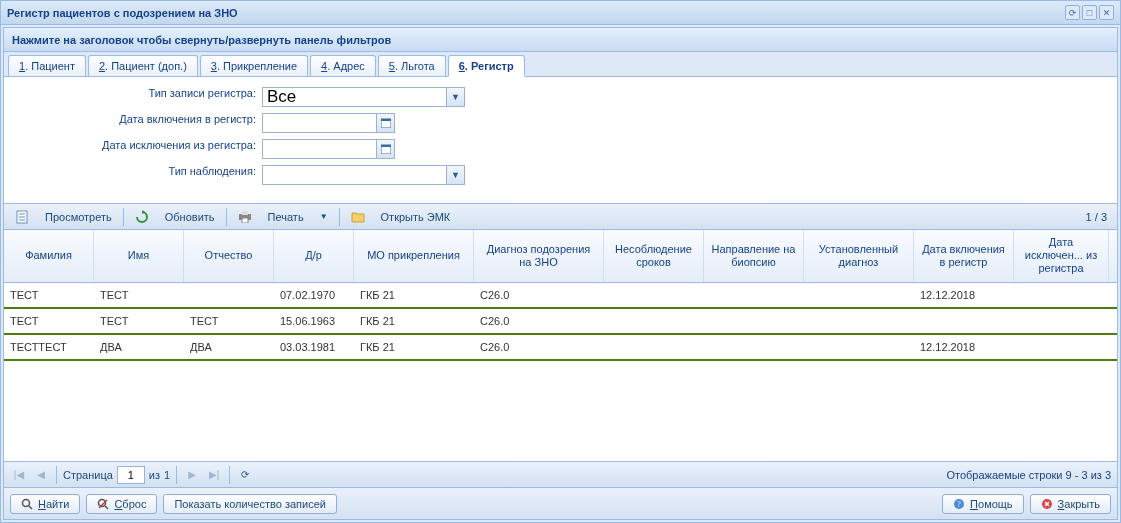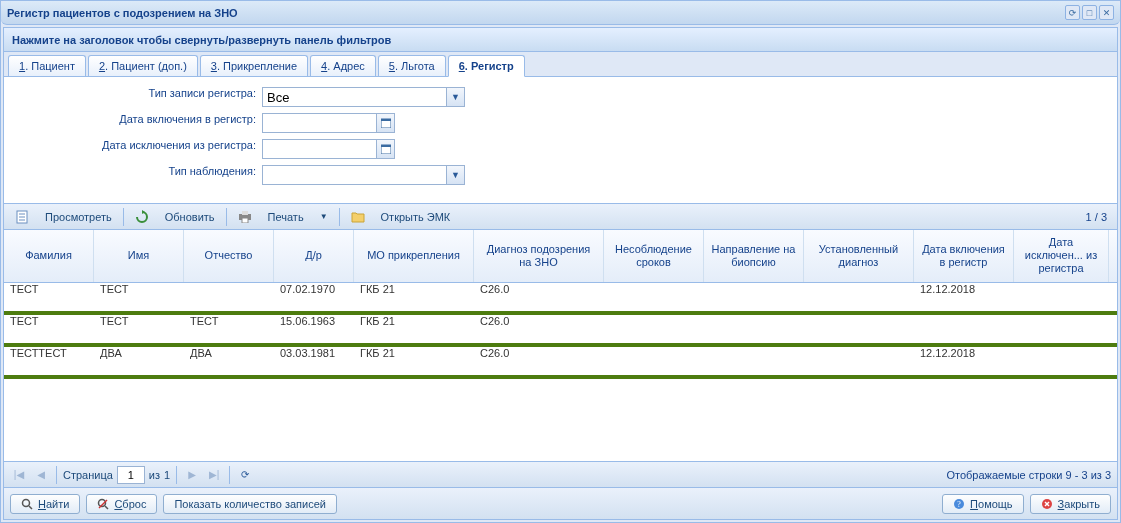"Регистр пациентов с подозрением на" .titlebar { border-radius: 6px -> none }
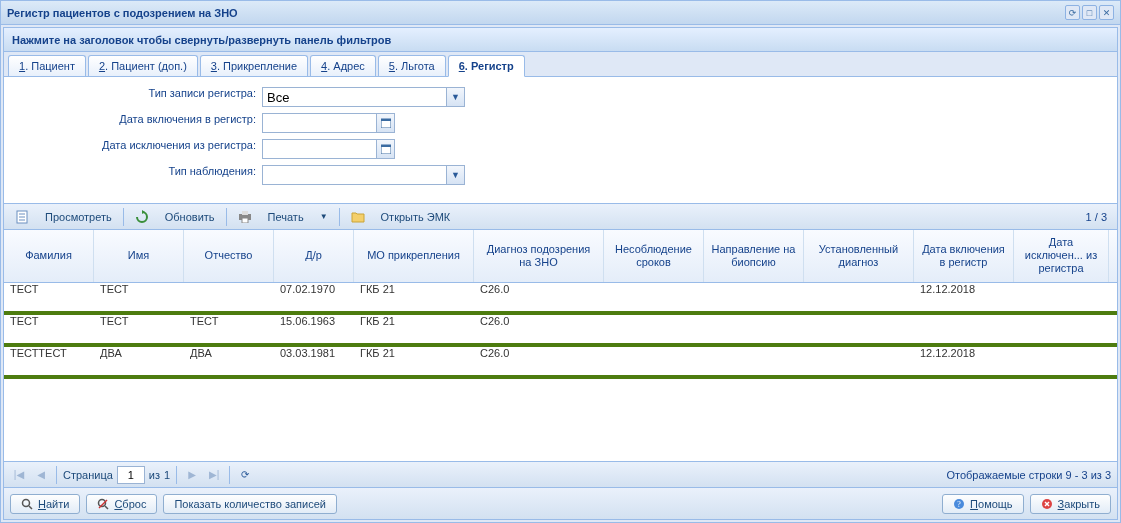"Все" .combo, .date-input { font-size: 13px -> 17px }
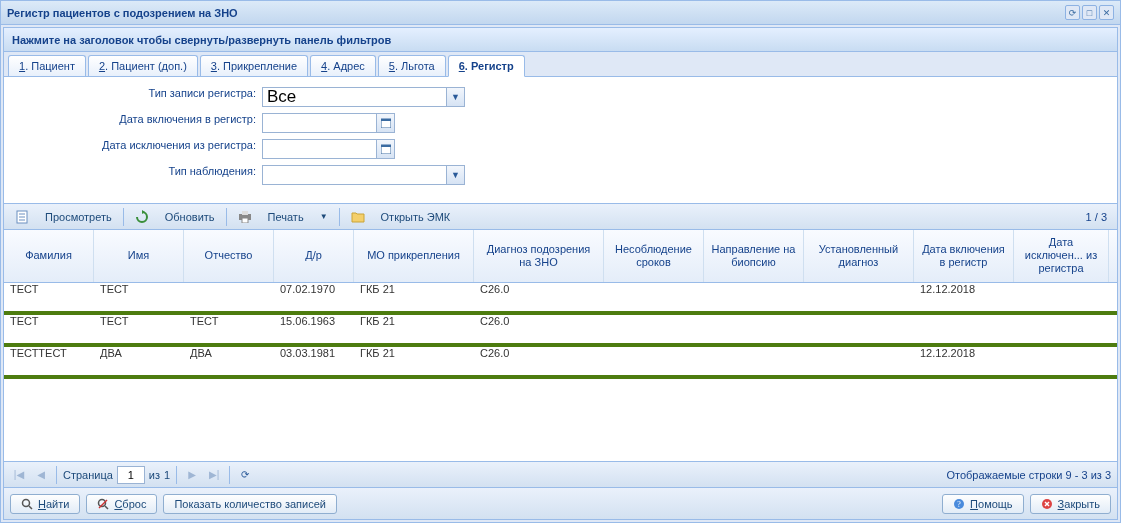"ТЕСТ" .grow { align-items: flex-start -> center; border-bottom: 4px solid #4d7c0f -> 2px solid #4d7c0f; height: 32px -> 26px }
